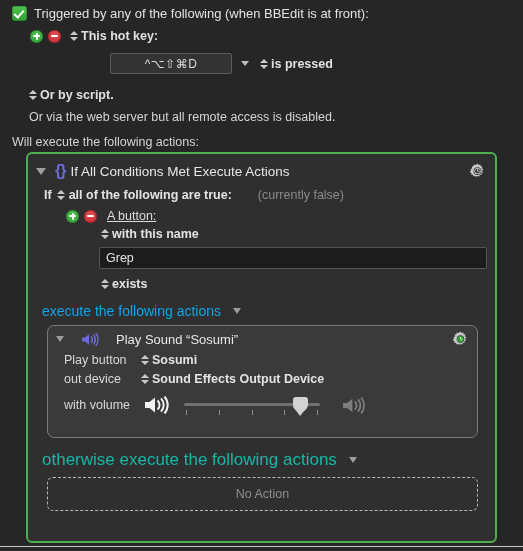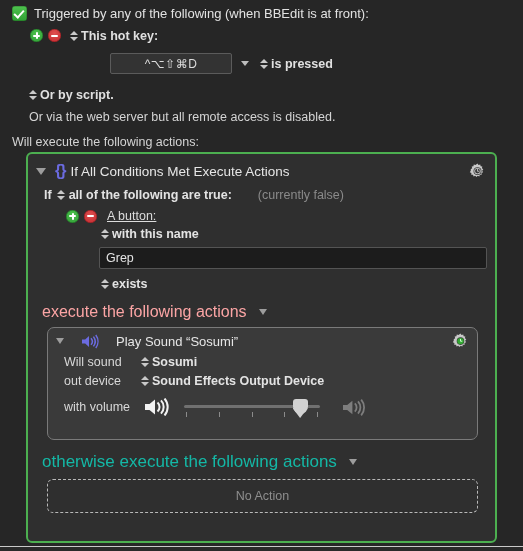"This hot key:" #hotkey-row { align-items: flex-start -> center }
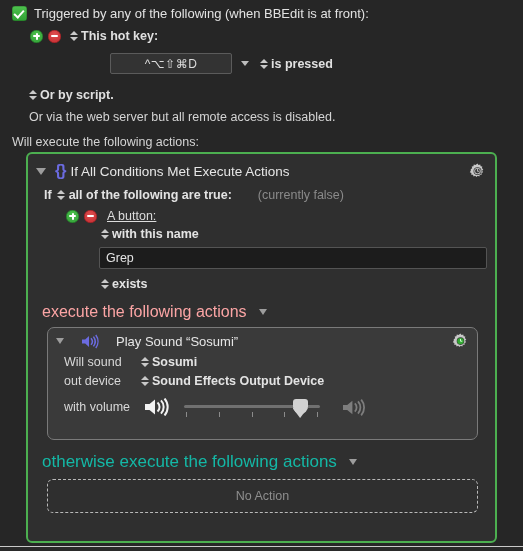"execute the following actions" #exec-row .t { color: #fca5a5 -> #0ea5e9; font-size: 16px -> 14px }
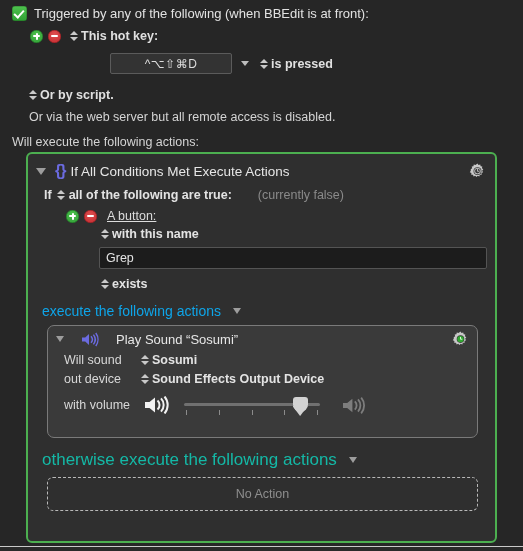"Will sound" span.cap { text: Will sound -> Play button }
